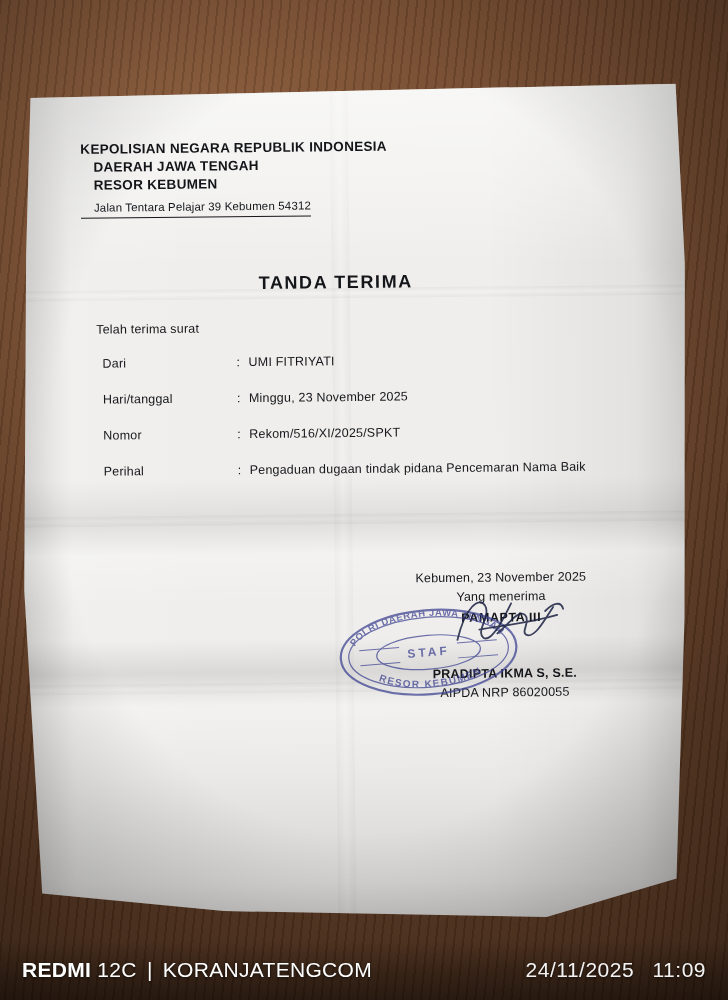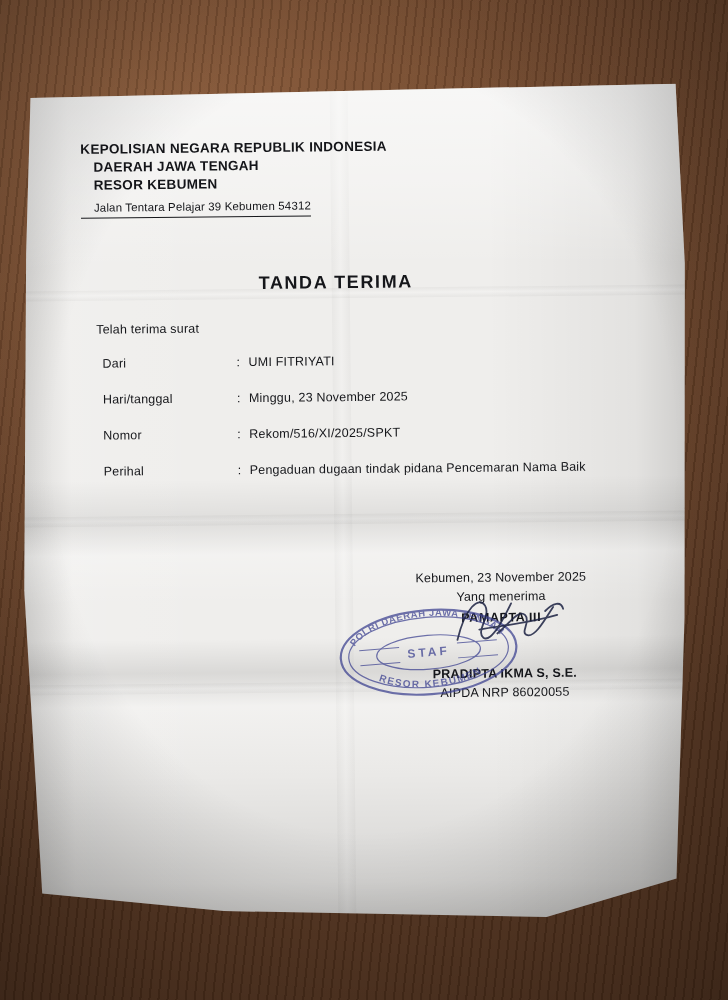"REDMI 12C | KORANJATENGCOM" div.watermark { html: none -> <div> <div> <span>REDMI</span> <span>12C</span> <span>|</span> <span>KORANJATENGCOM</span> </div> <div> <span>24/11/2025</span> <span>11:09</span> </div> </div> }
